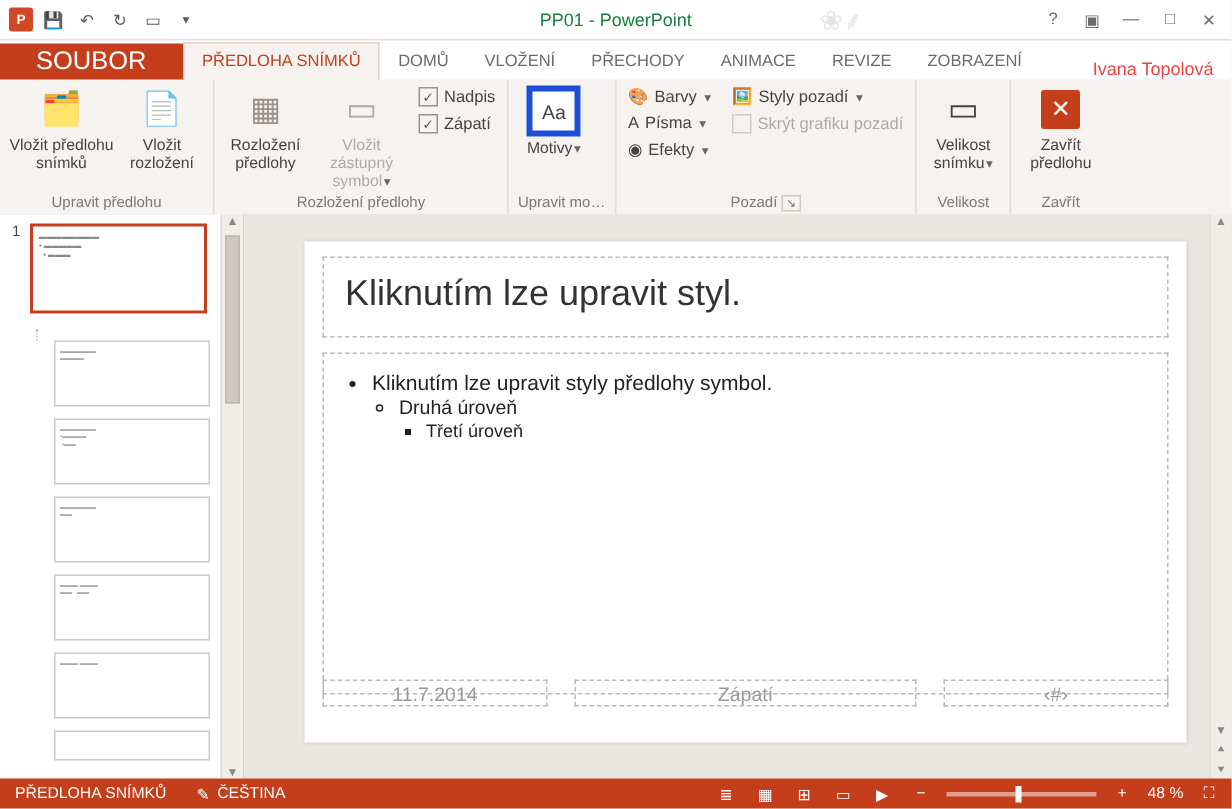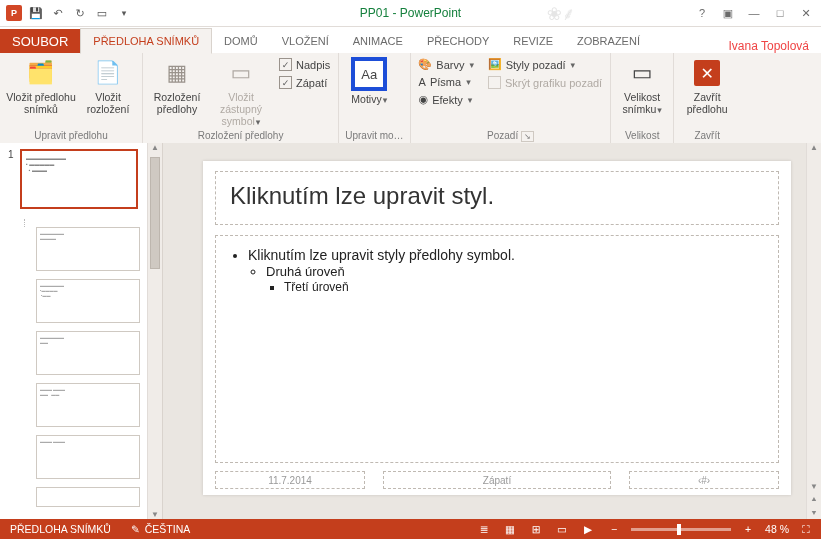"SOUBOR" .file-tab { font-size: 13px -> 17px; padding: 0 12px -> 0 24px }
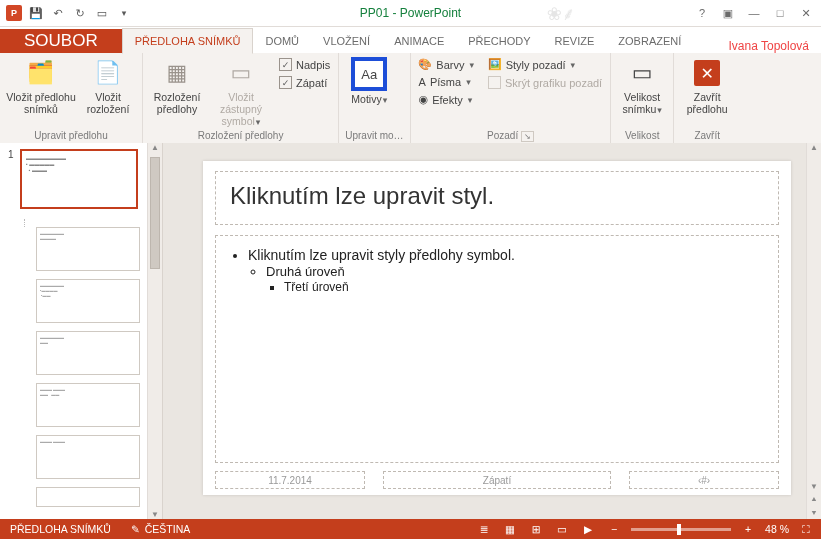"ANIMACE" div.rtab { order: before "PŘECHODY" -> after "PŘECHODY" }
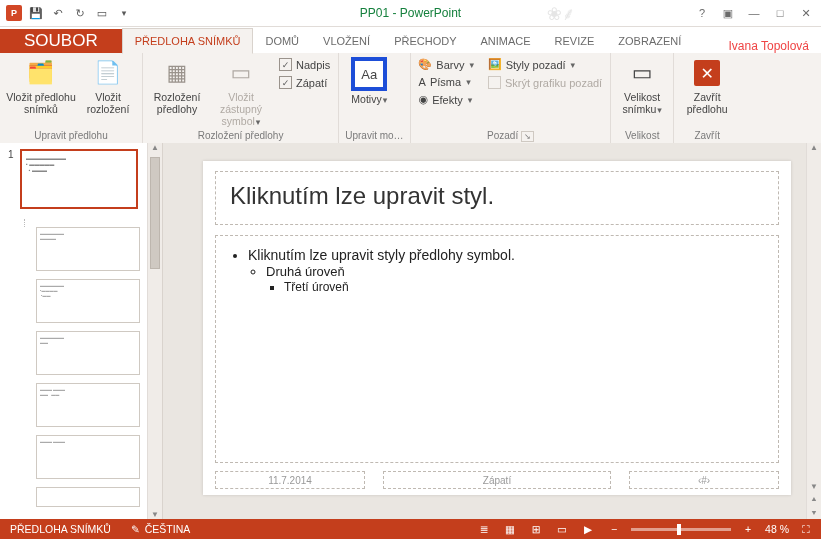"11.7.2014" .ph-foot { bottom: 6px -> 24px; font-size: 10px -> 13px }
